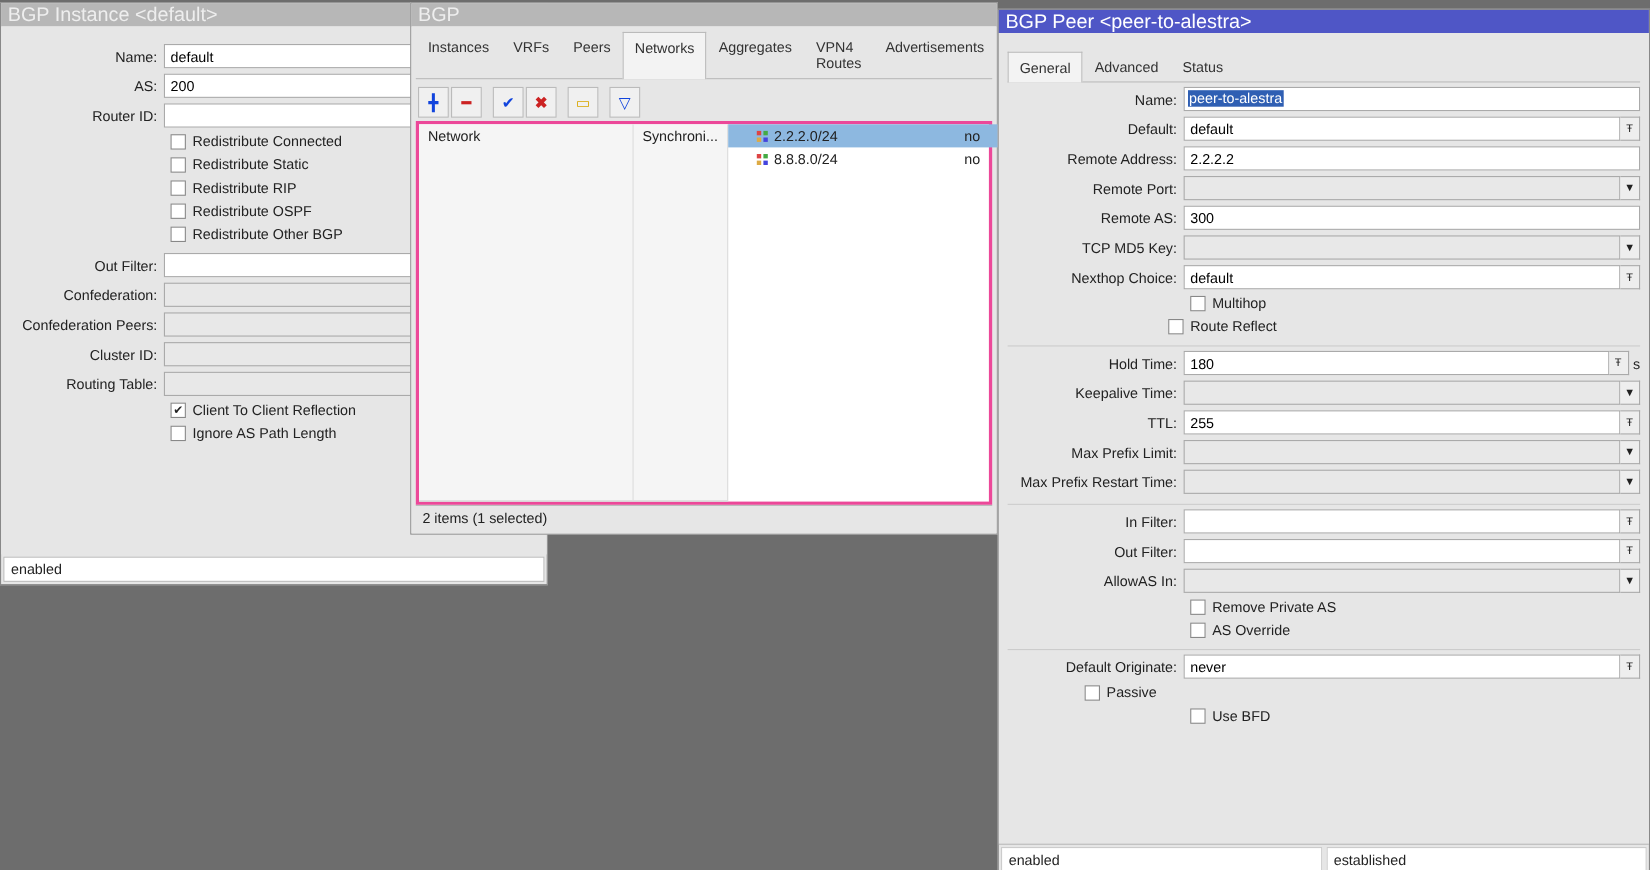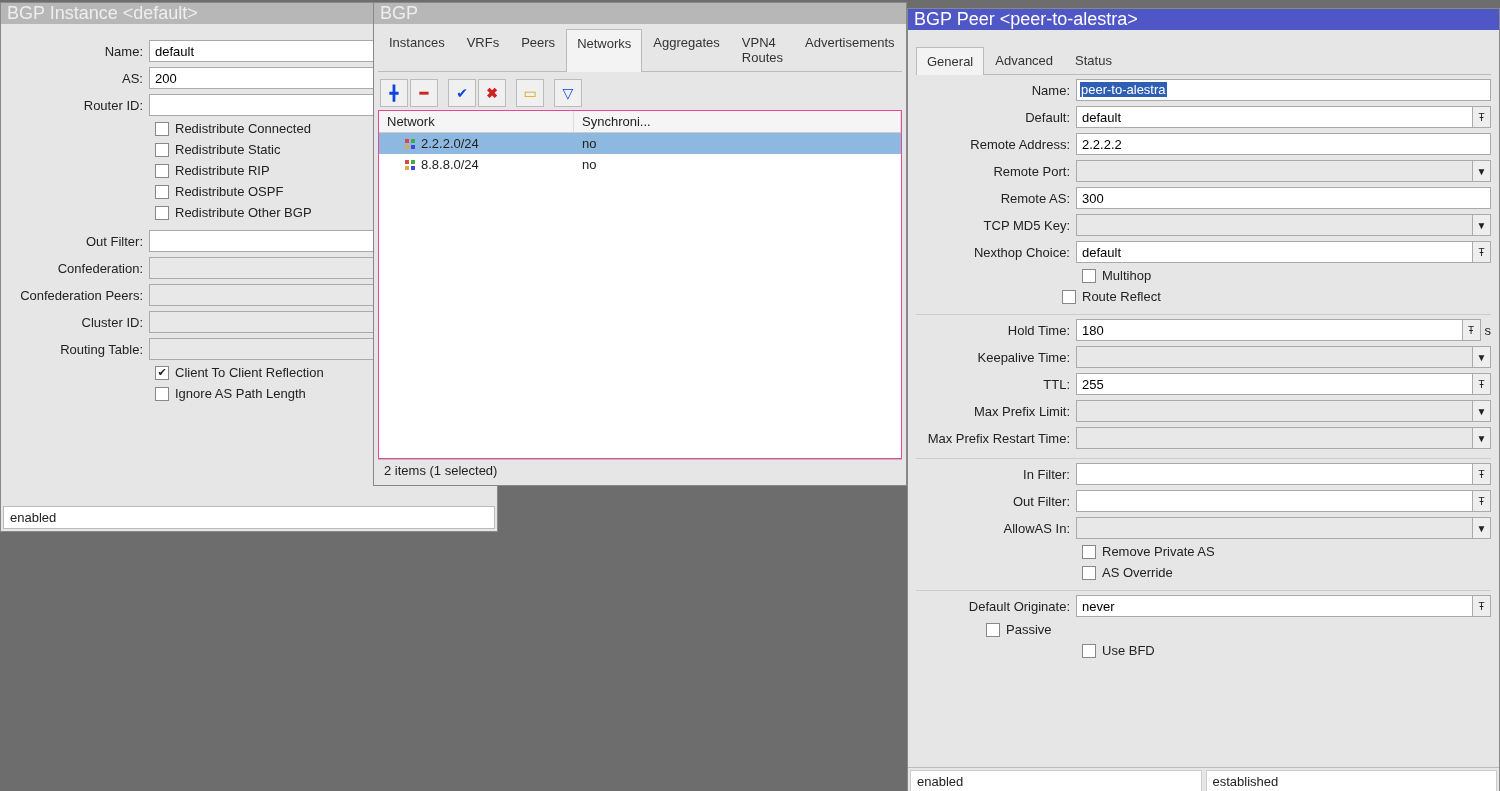"Network" .table { border: 1px solid #ec4899 -> 3px solid #ec4899; flex-direction: column -> row }
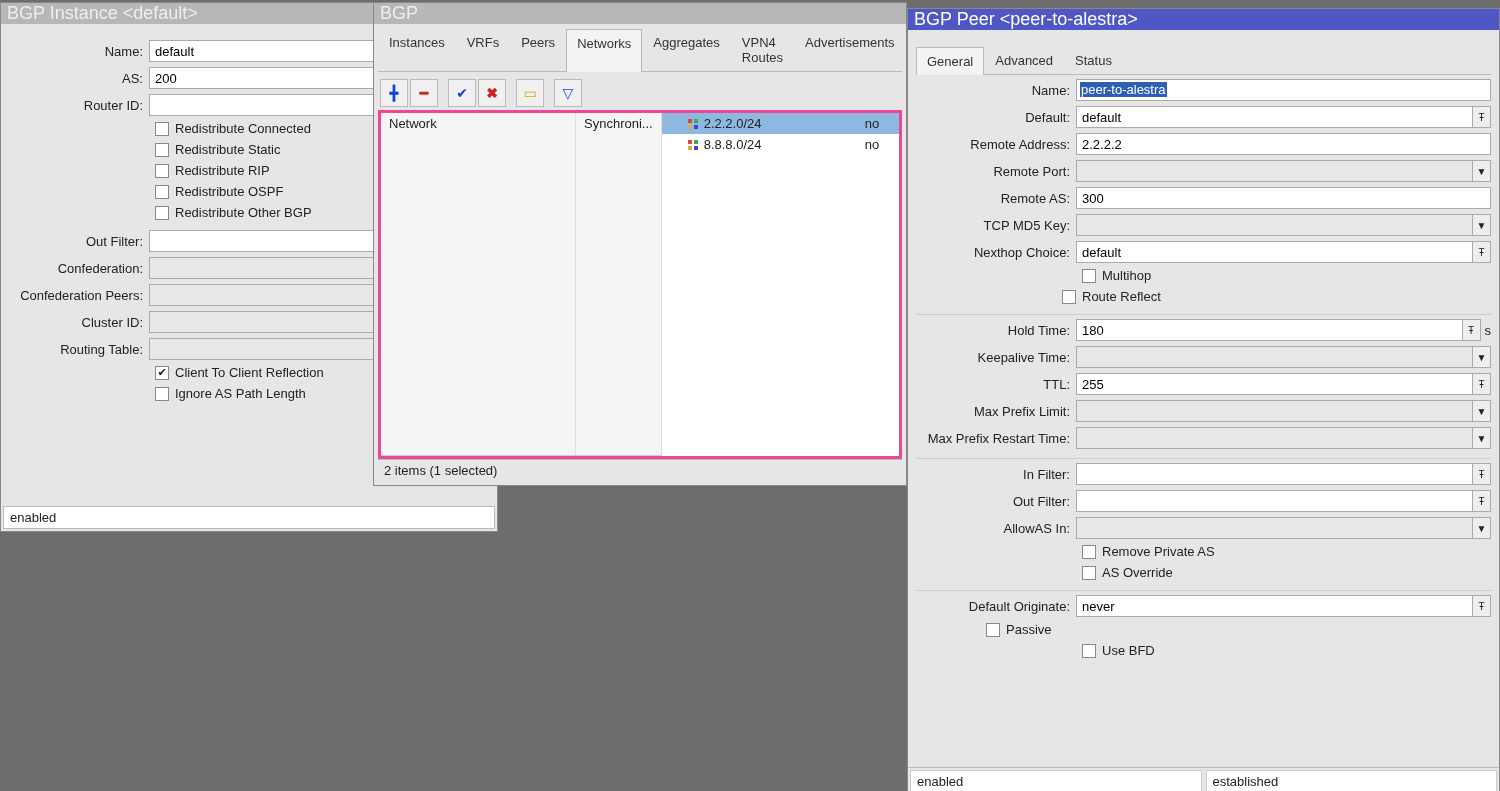"2.2.2.0/24" .trow .td { padding: 0 8px -> 0 20px }
